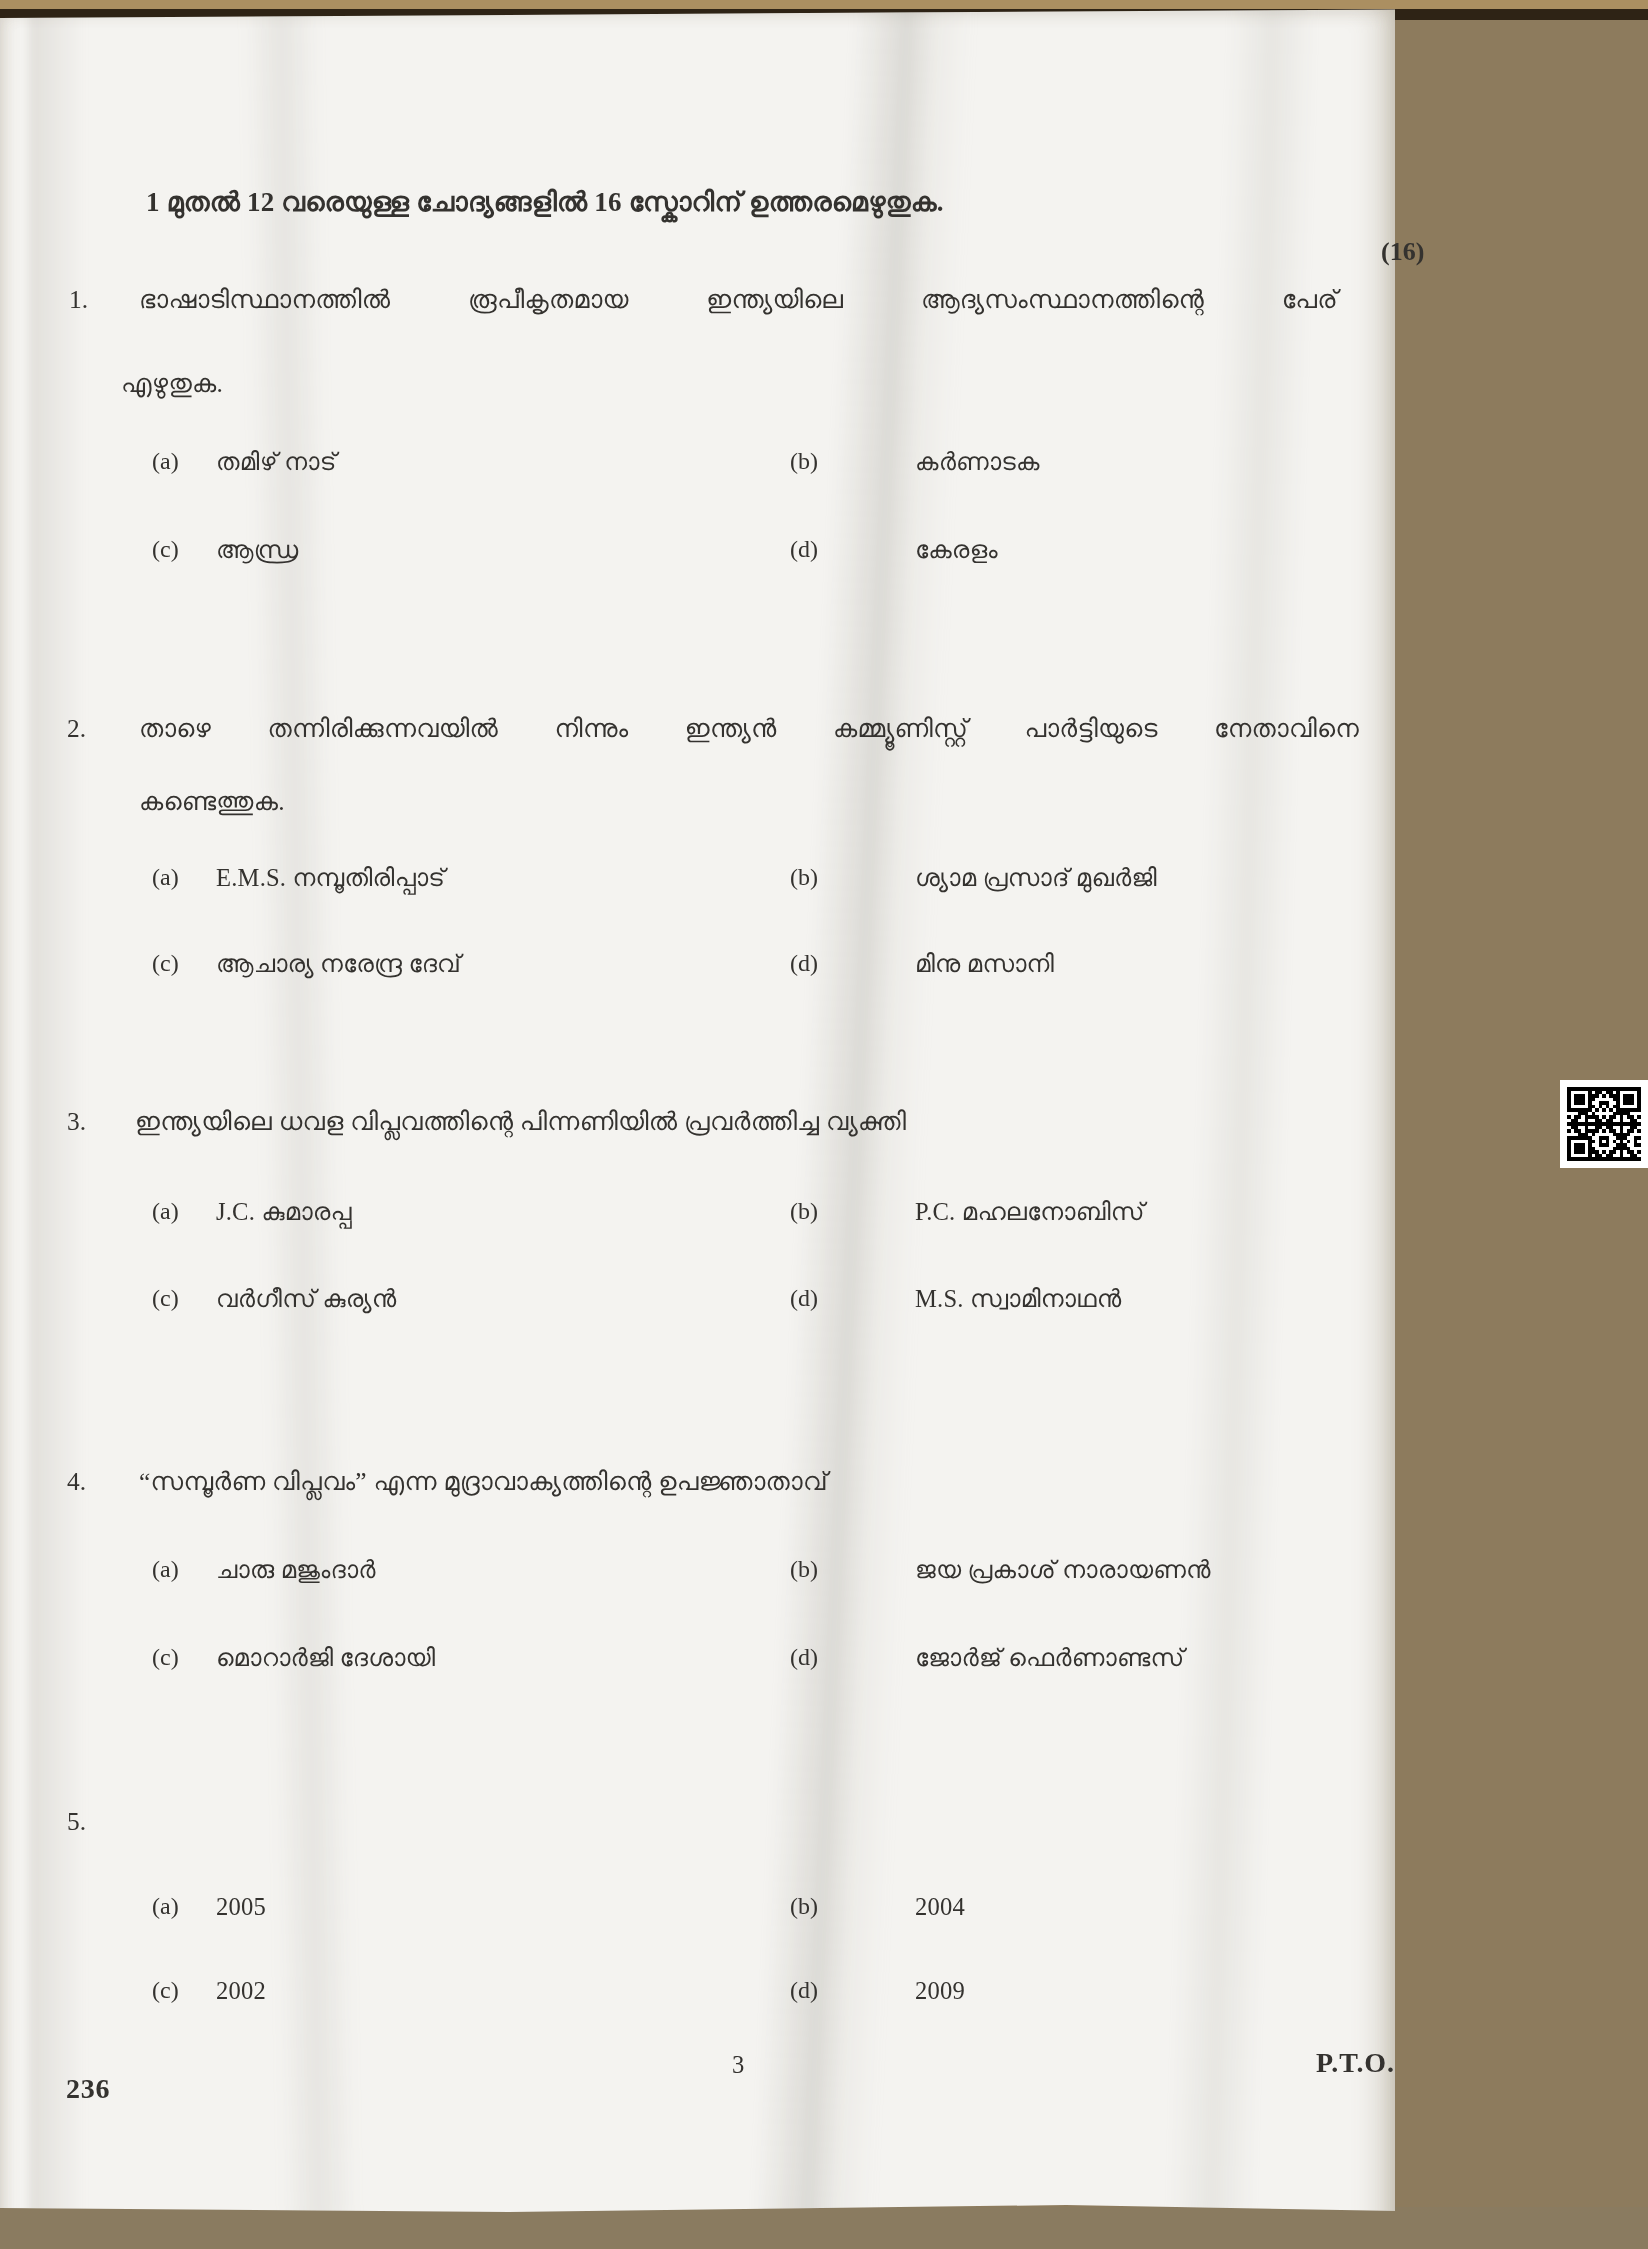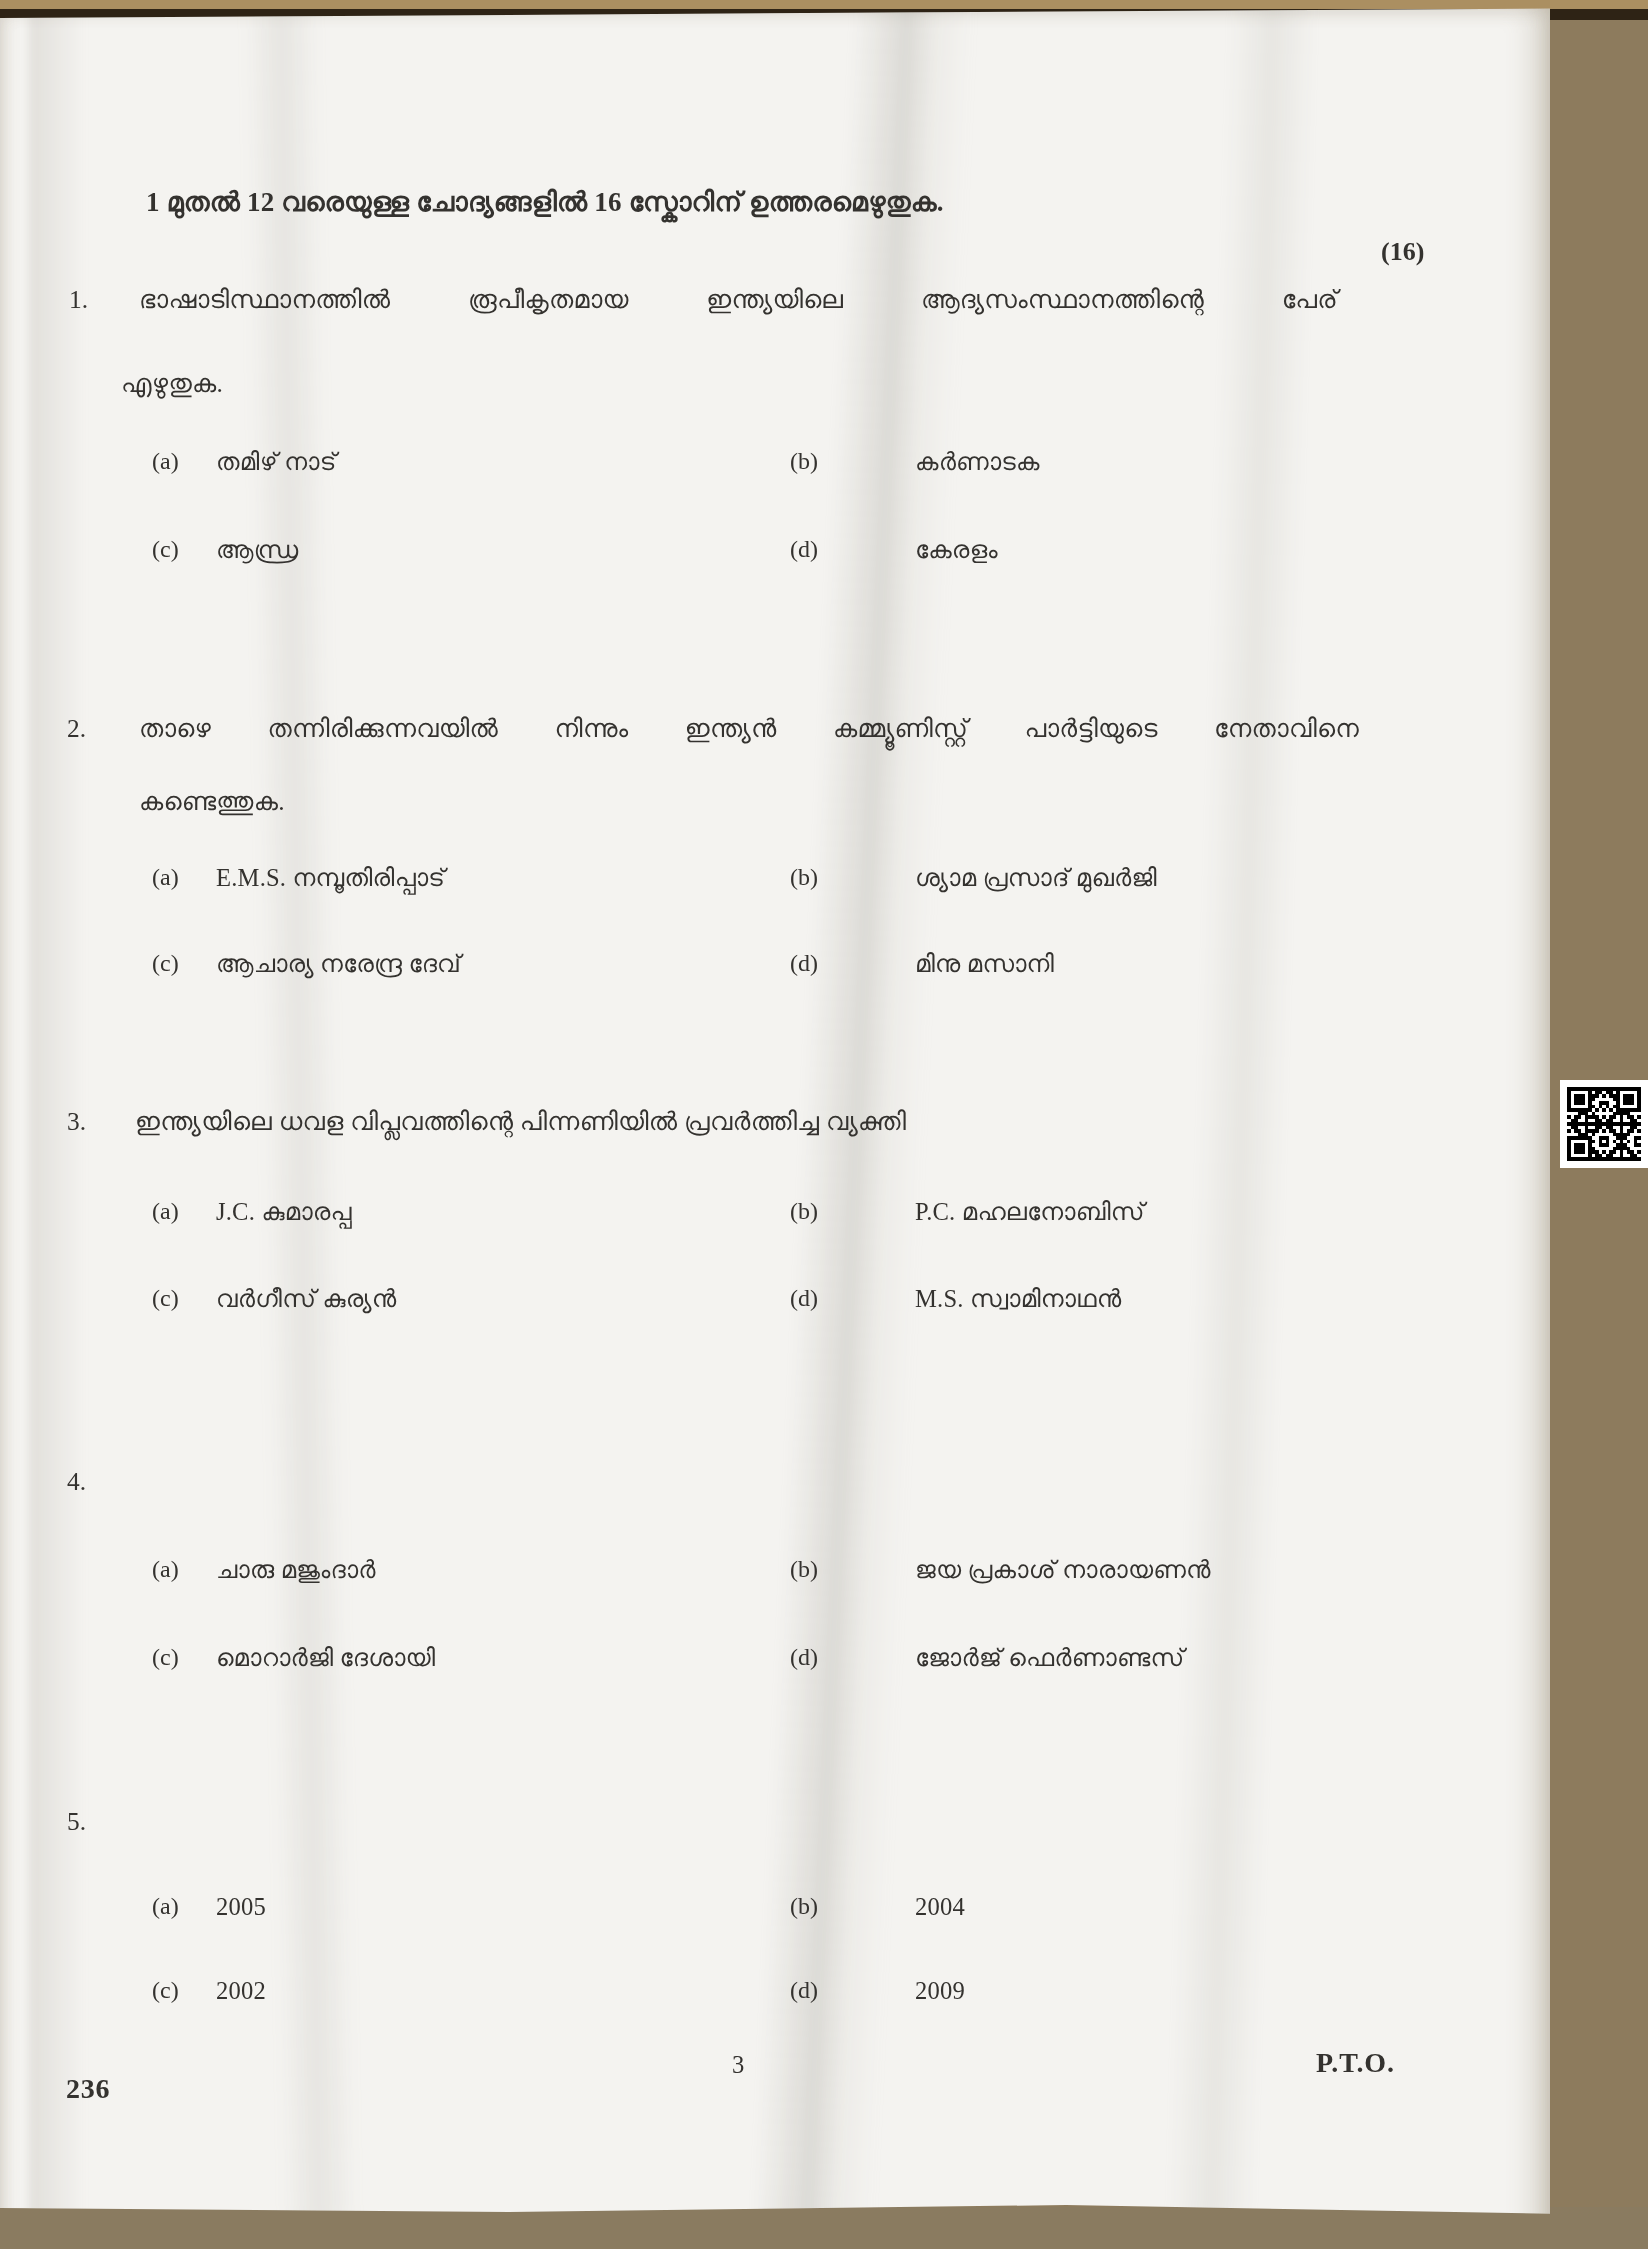"1 മുതൽ 12 വരെയുള്ള ചോദ്യങ്ങളിൽ" #paper { width: 1550px -> 1395px }
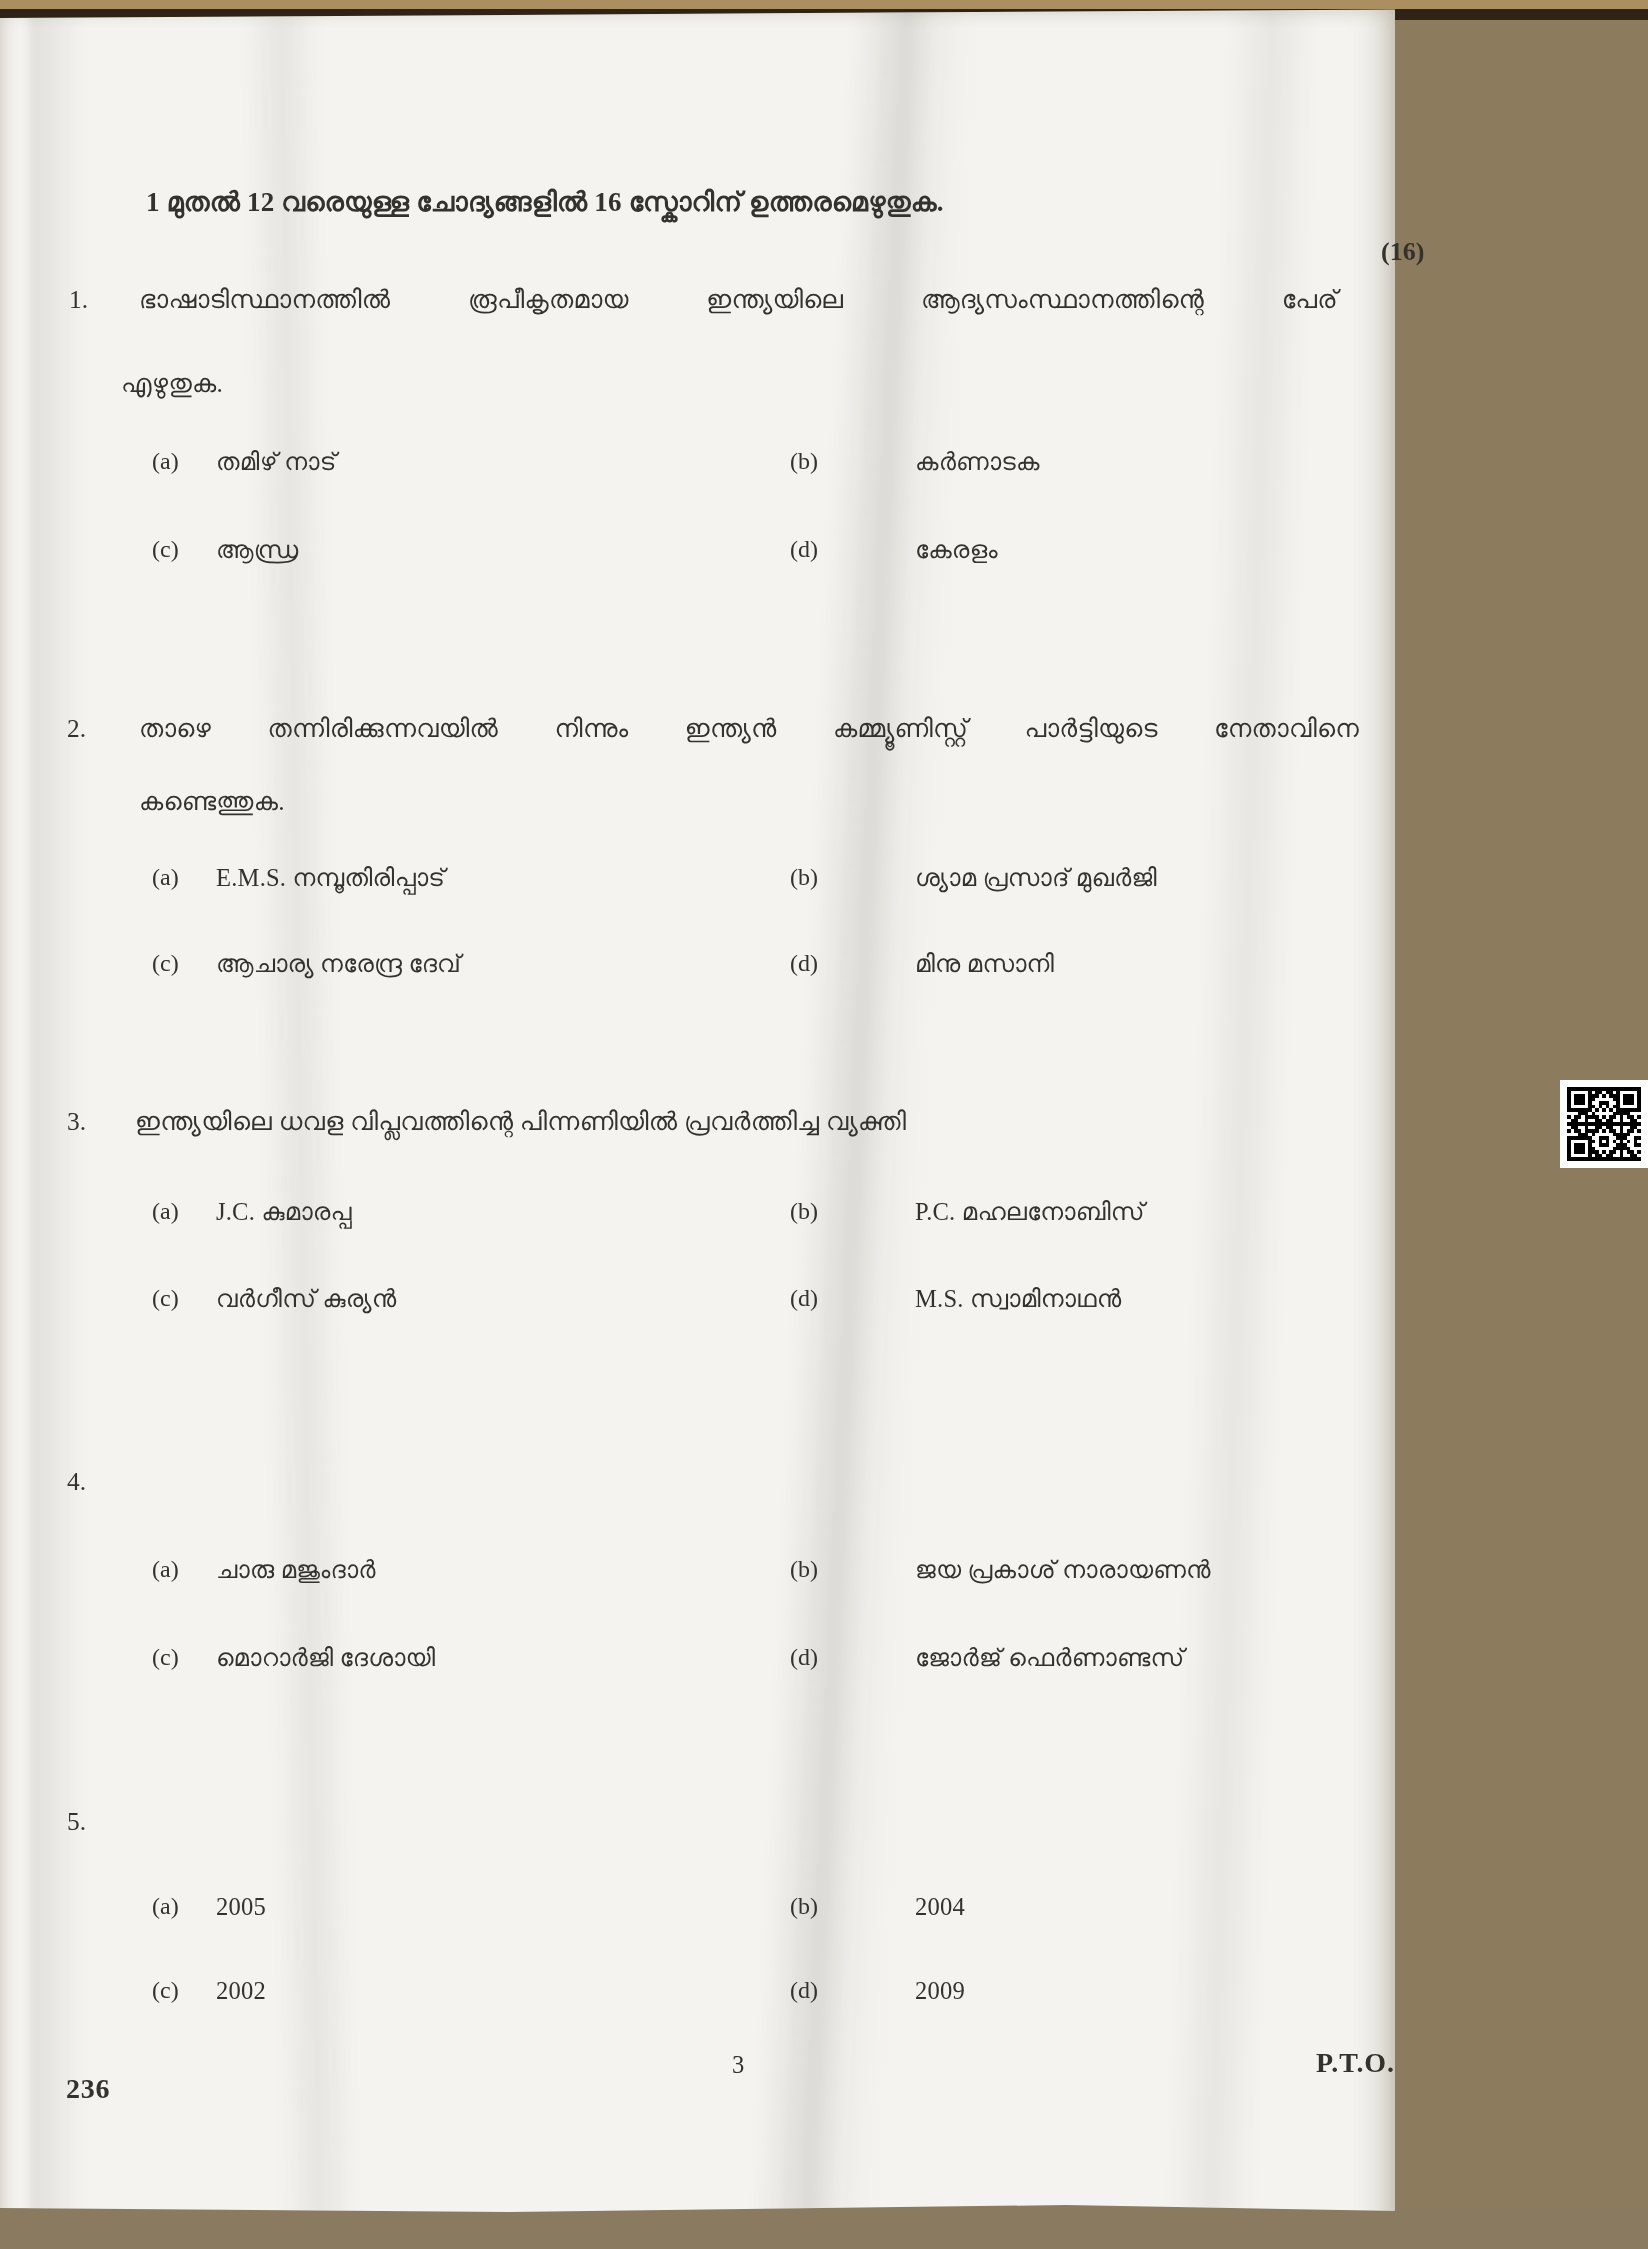"“സമ്പൂർണ വിപ്ലവം” എന്ന" div.abs { html: none -> <div>“സമ്പൂർണ വിപ്ലവം” എന്ന മുദ്രാവാക്യത്തിന്റെ ഉപജ്ഞാതാവ്</div> }
